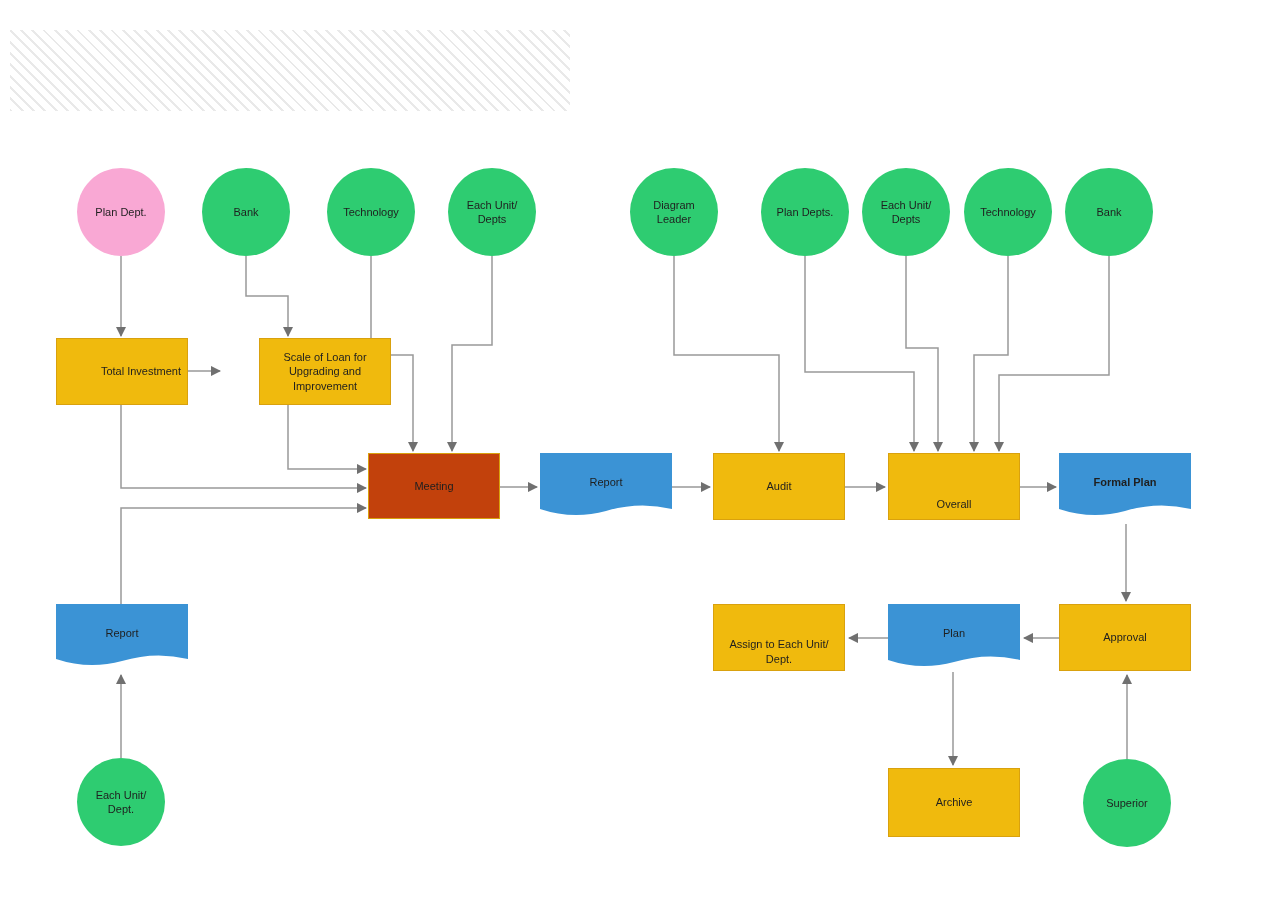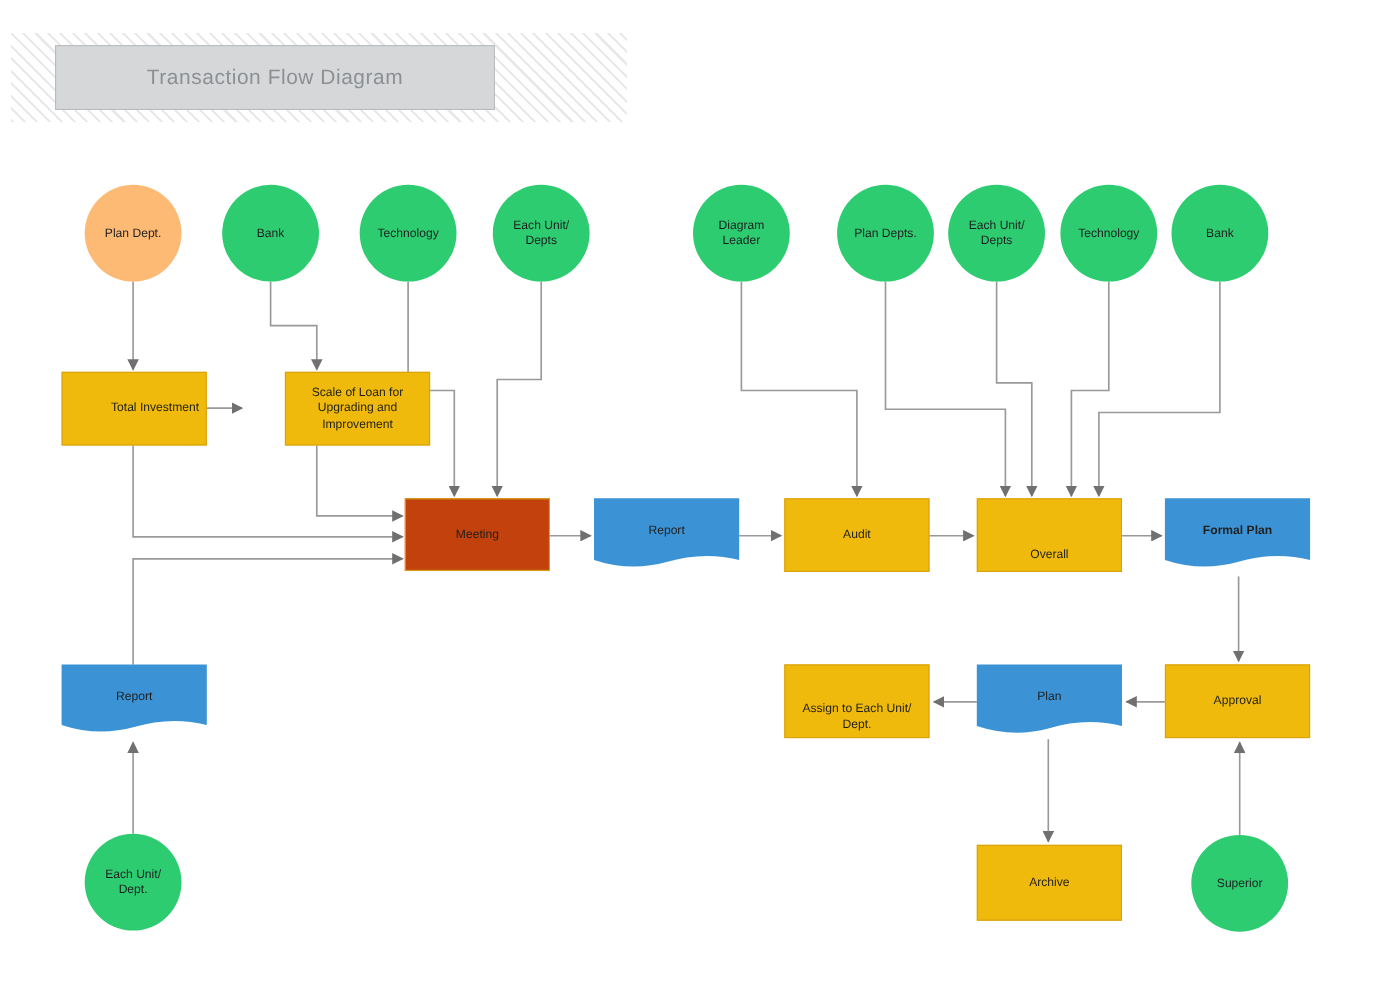"Transaction Flow Diagram" div.title-box { html: <div> <span>Transaction Flow Diagram</span> </div> -> none }
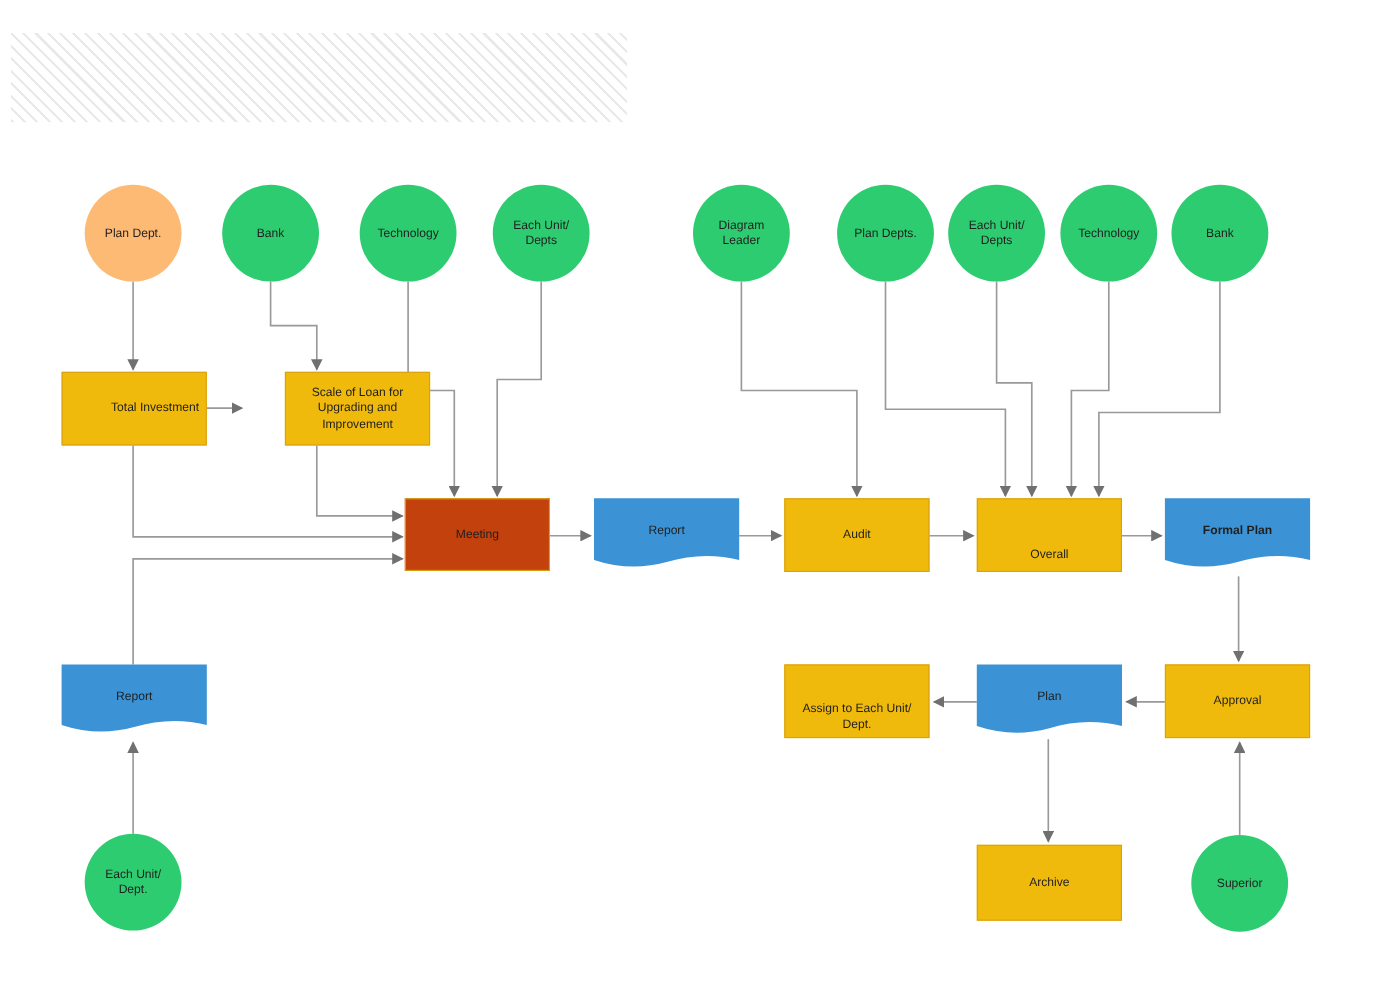"Plan Dept." div.node { background: #fdba74 -> #f9a8d4 }
